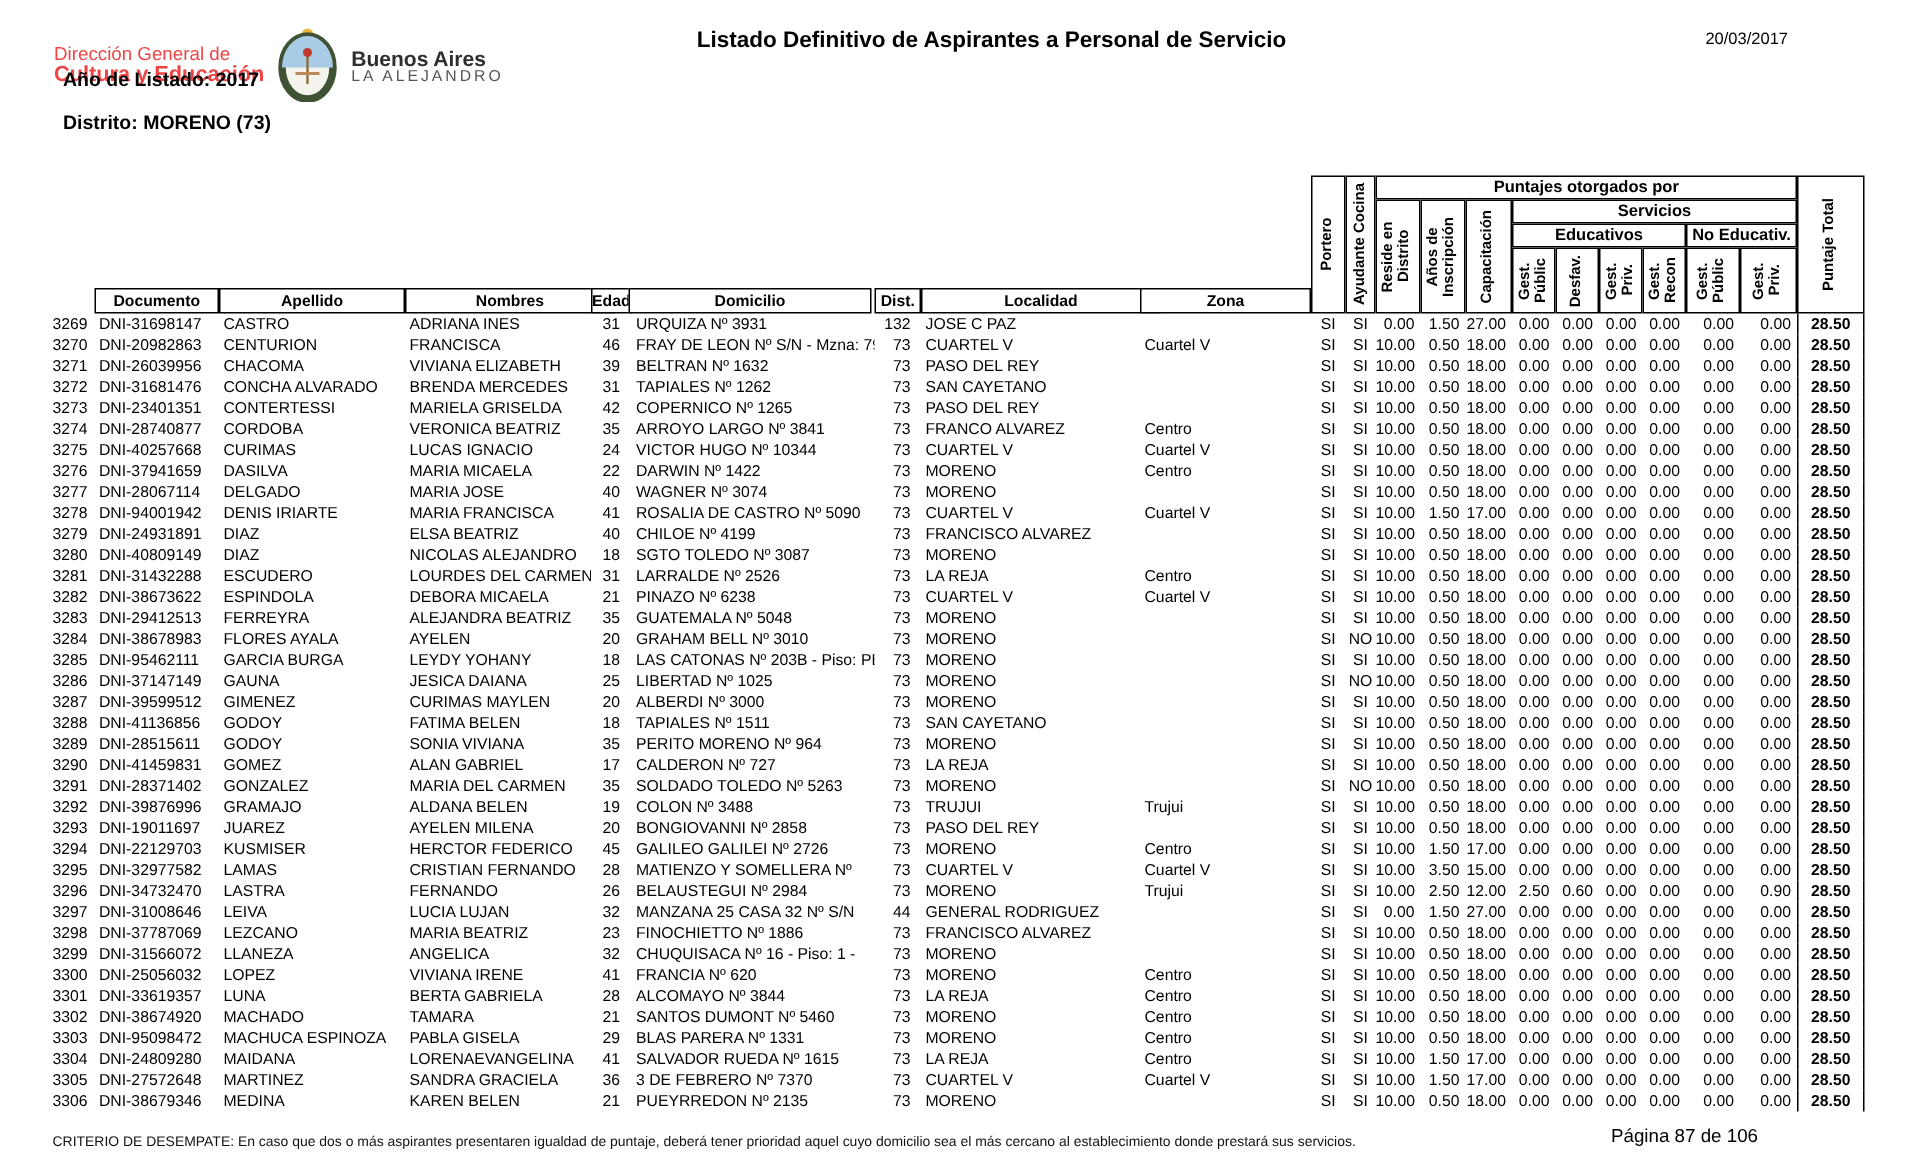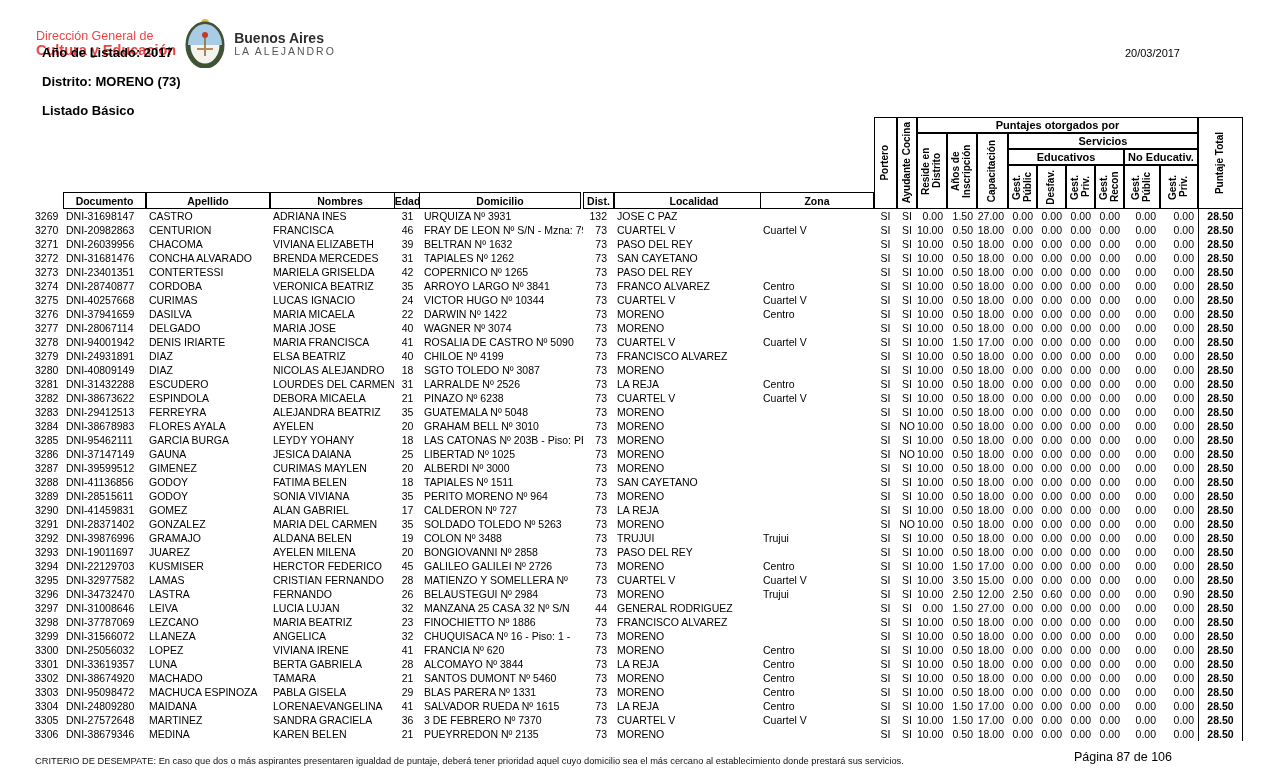"Listado Definitivo de Aspirantes a" div.title-row { html: none -> <div> <span>Listado Definitivo de Aspirantes a Personal de Servicio</span> </div> }
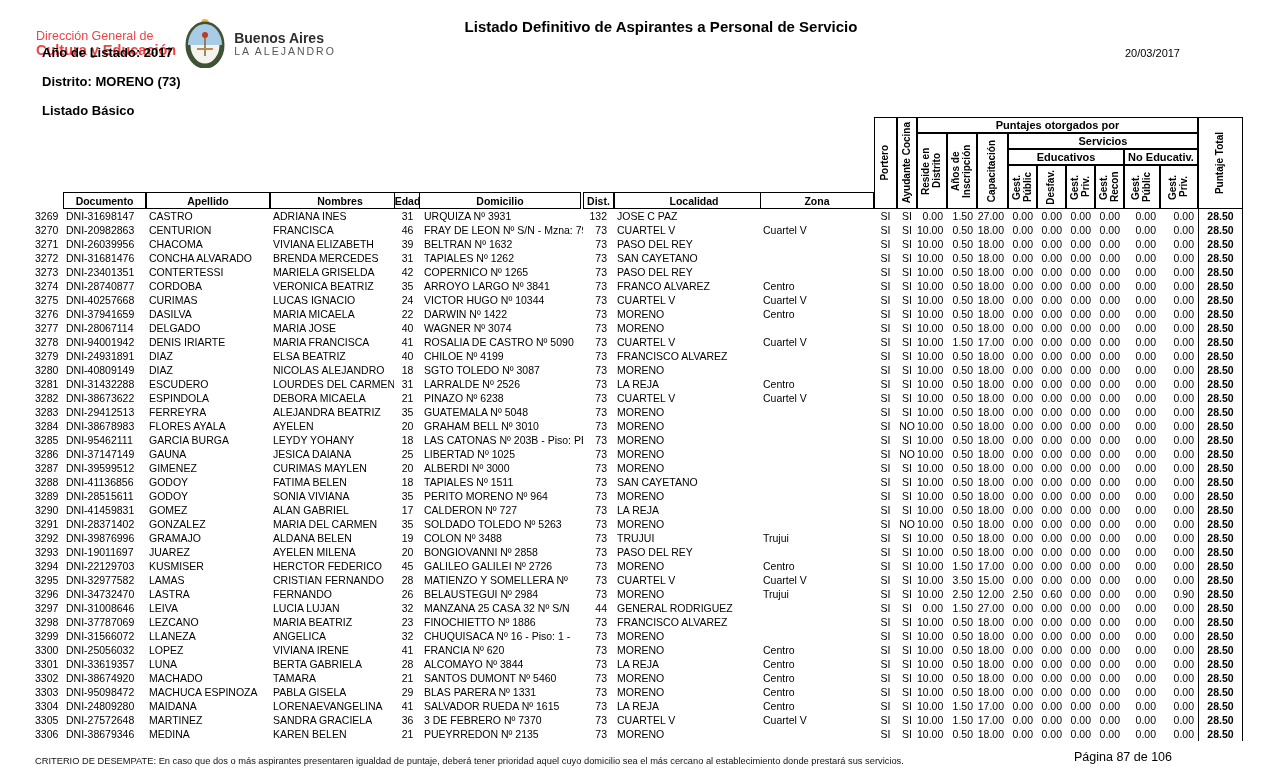"20/03/2017" .date { margin-top: 27px -> none; right: 100px -> 88px }
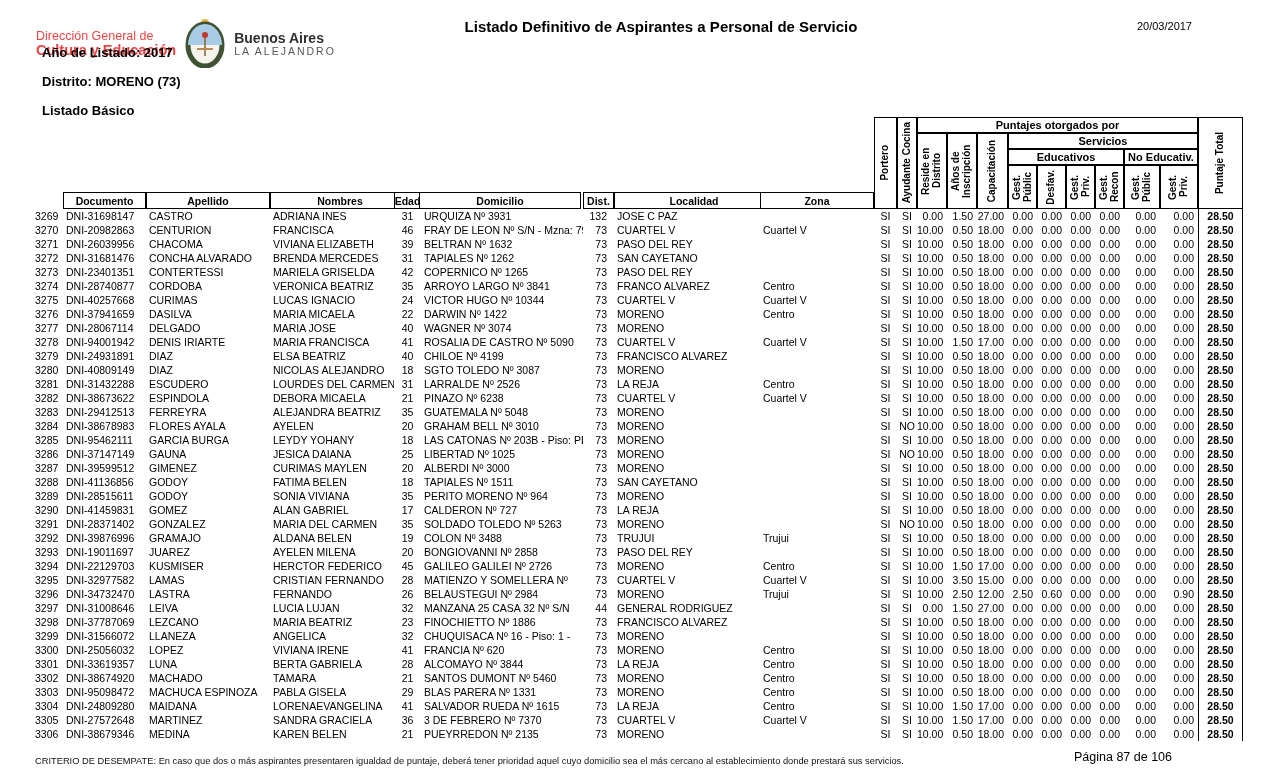"Listado Básico" div.sub { html: <div>Listado Básico</div> -> none }
